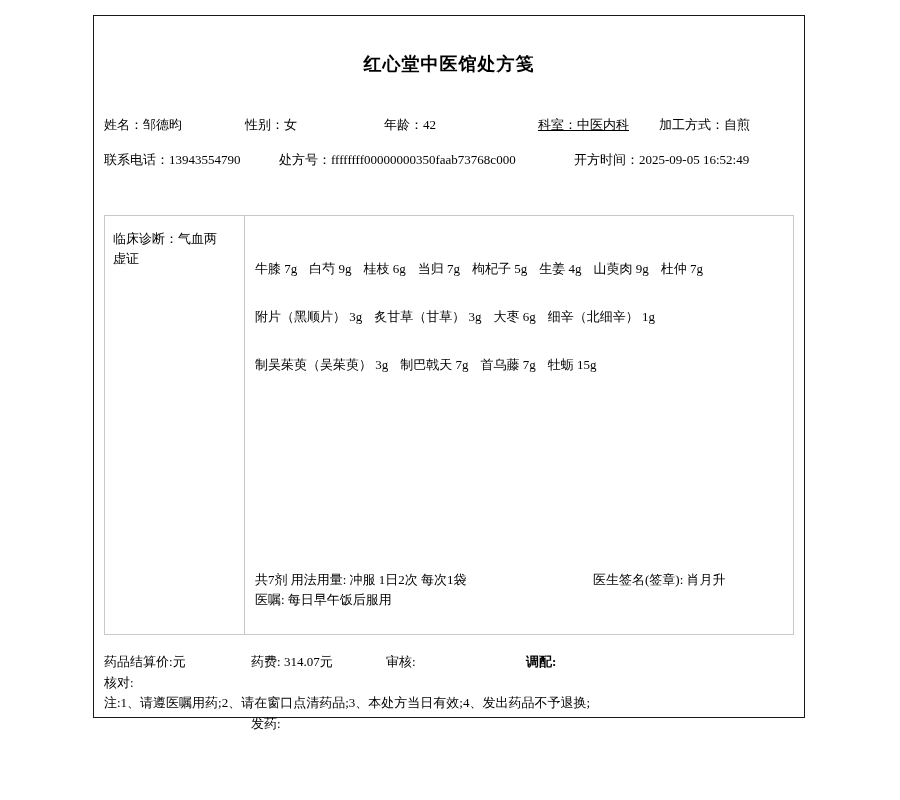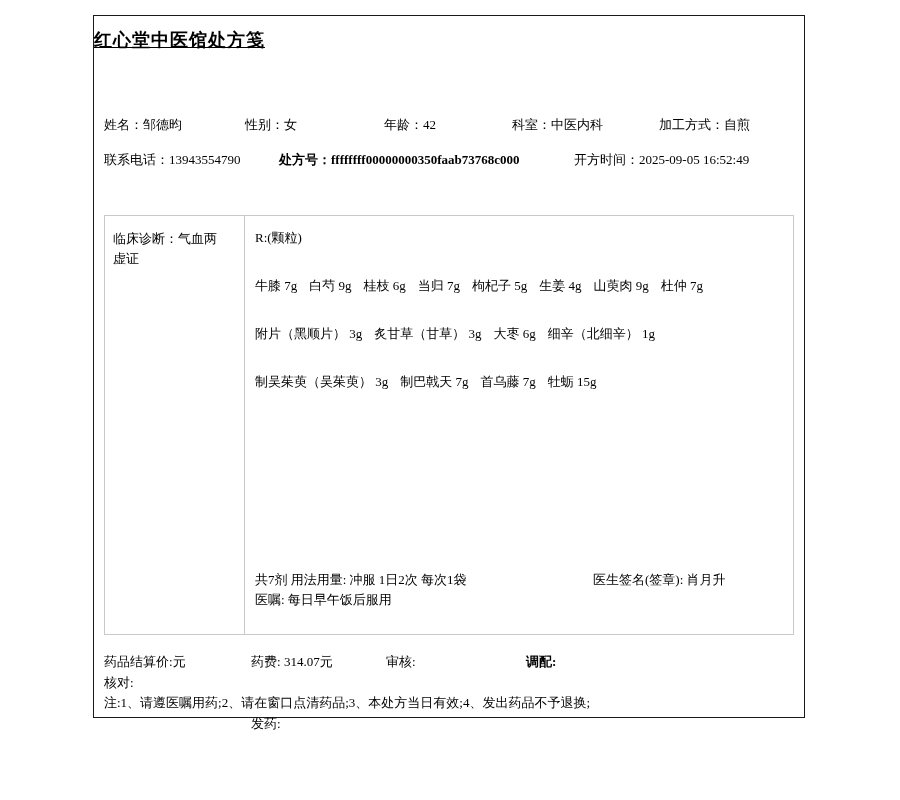"红心堂中医馆处方笺" .title { text-align: none -> center; text-decoration: underline -> none; top: 12px -> 36px }
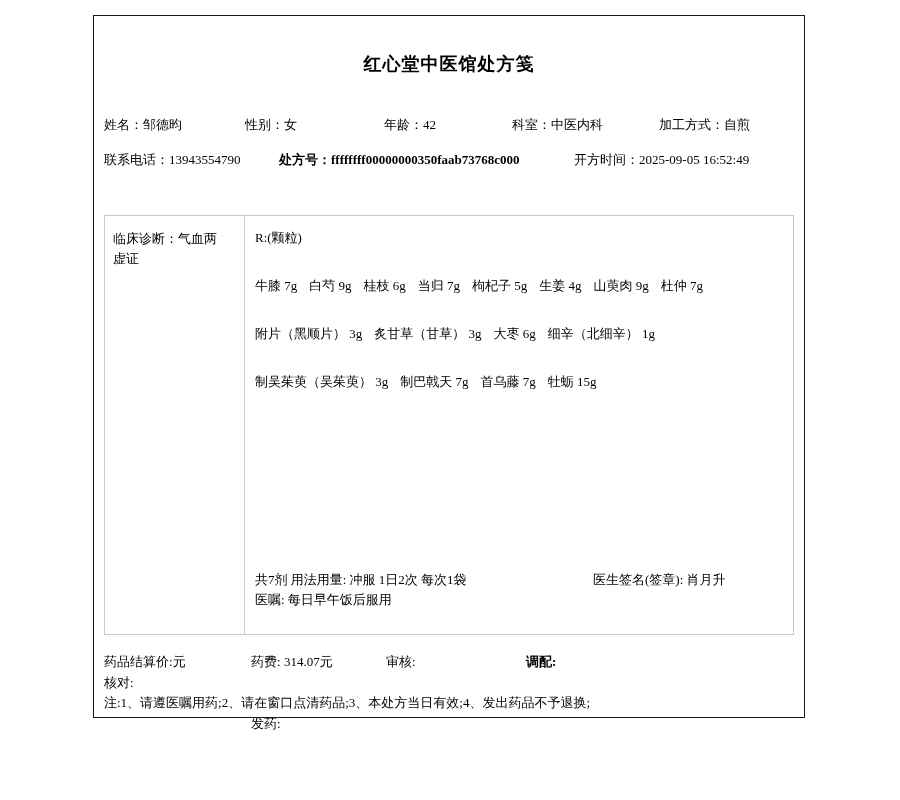"科室：中医内科" span.field { left: 418px -> 444px; text-decoration: none -> underline }
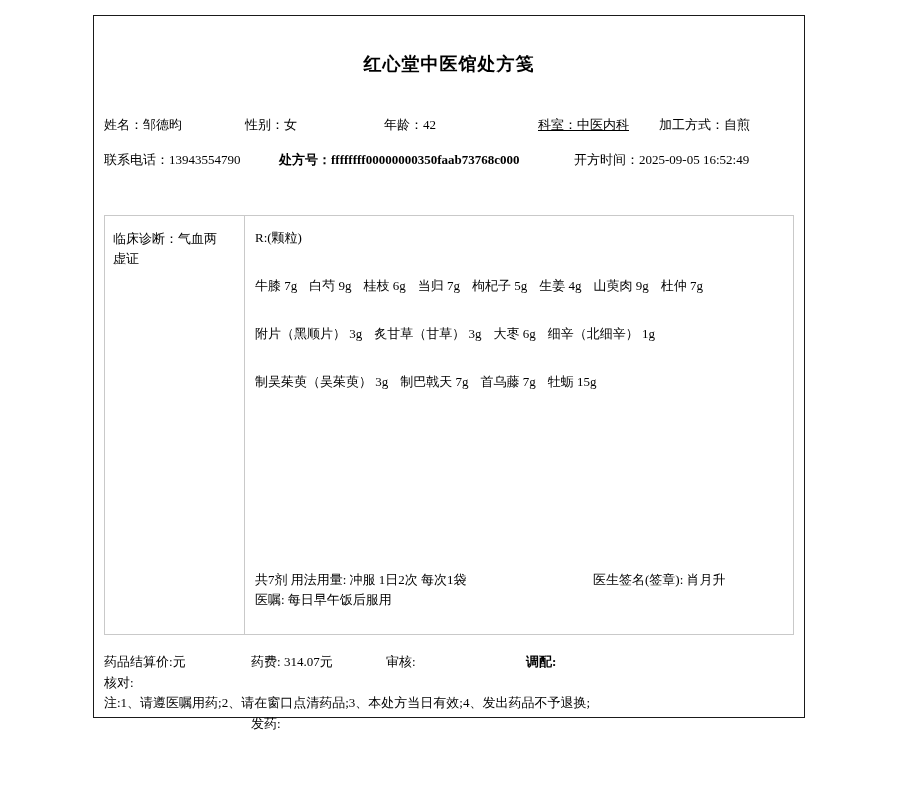"处方号：ffffffff00000000350faab73768c000" span.field { font-weight: bold -> none }
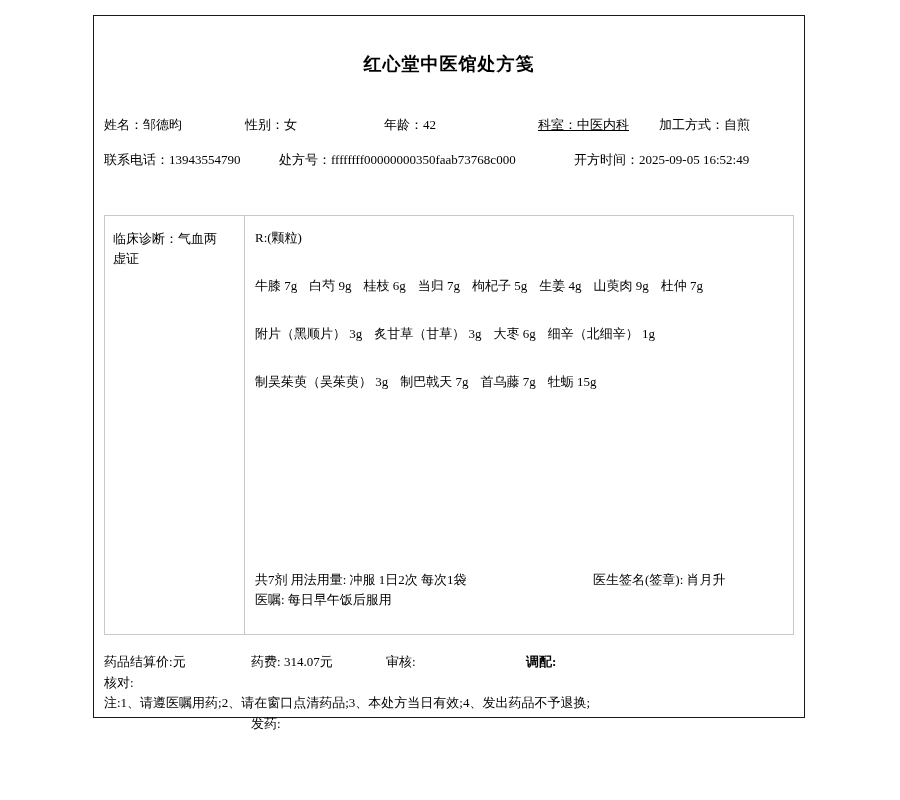"R:(颗粒)" div.rx-header { html: <div>R:(颗粒)</div> -> none }
